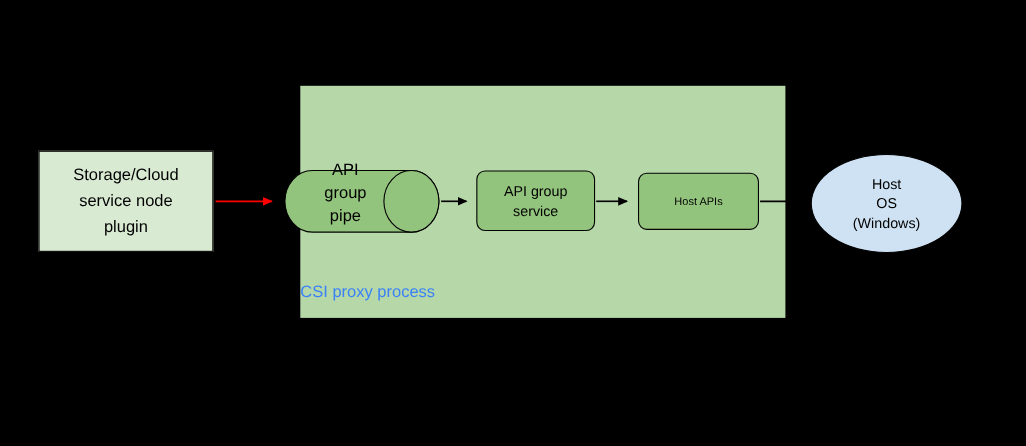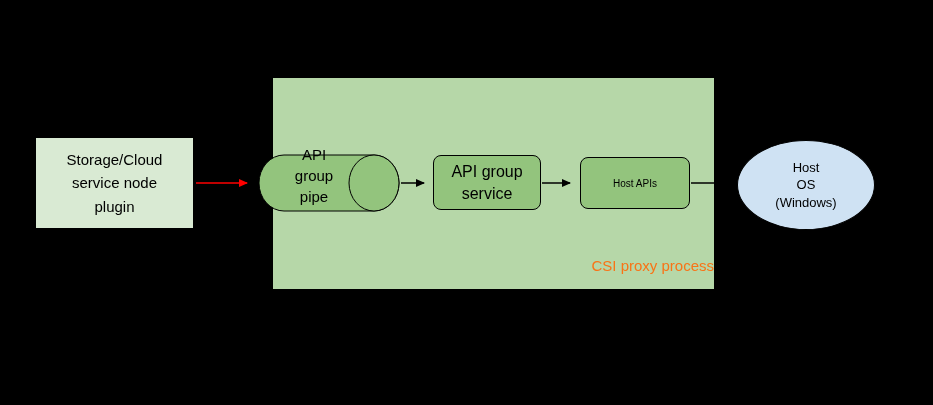"API group" #service-box { font-size: 16px -> 13px }
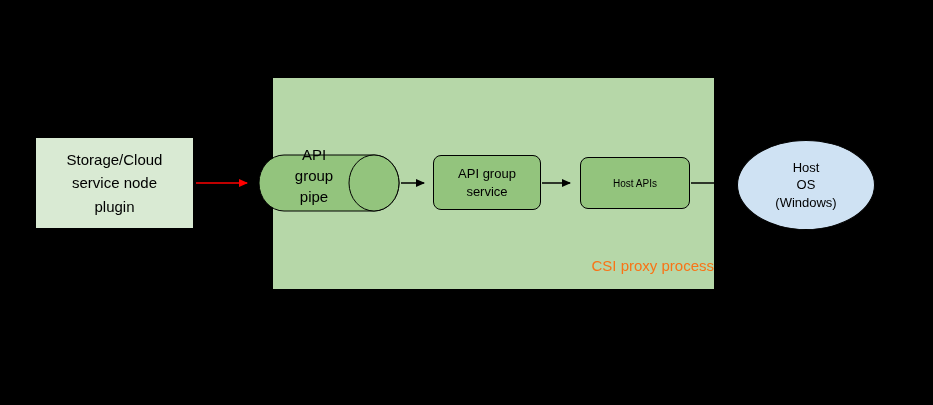"CSI proxy process" #process-label { color: #f97316 -> #3b82f6; text-align: right -> left }
